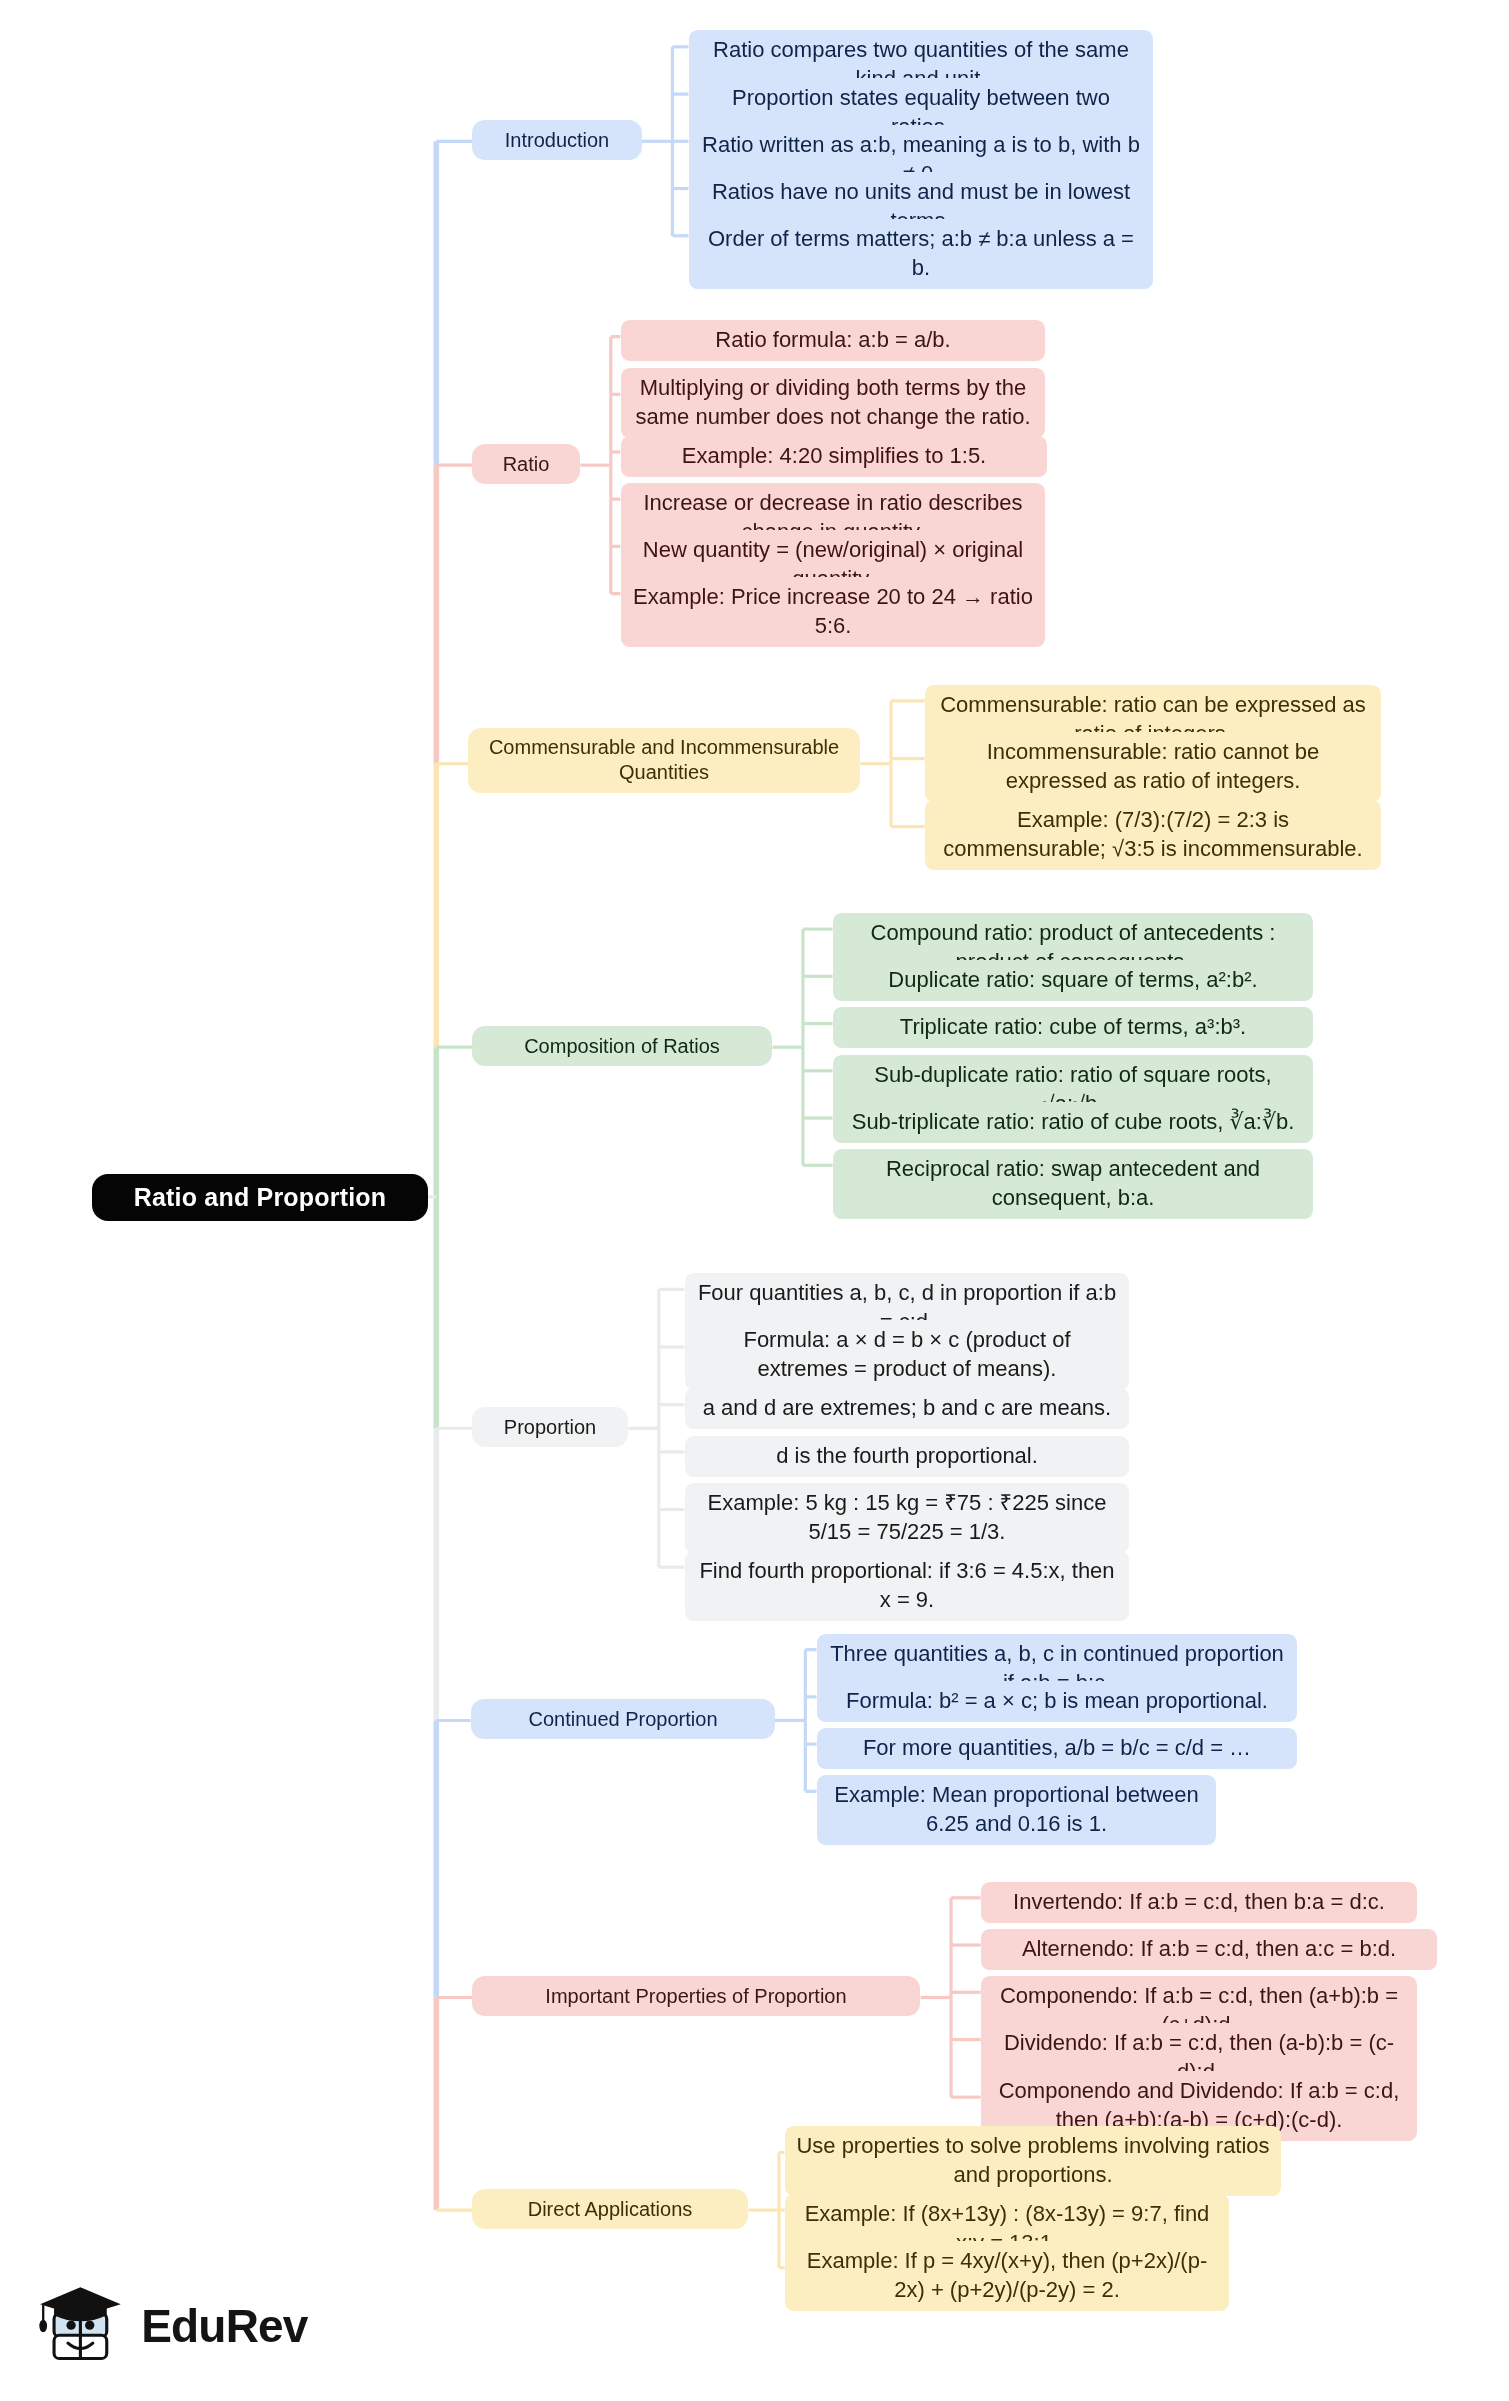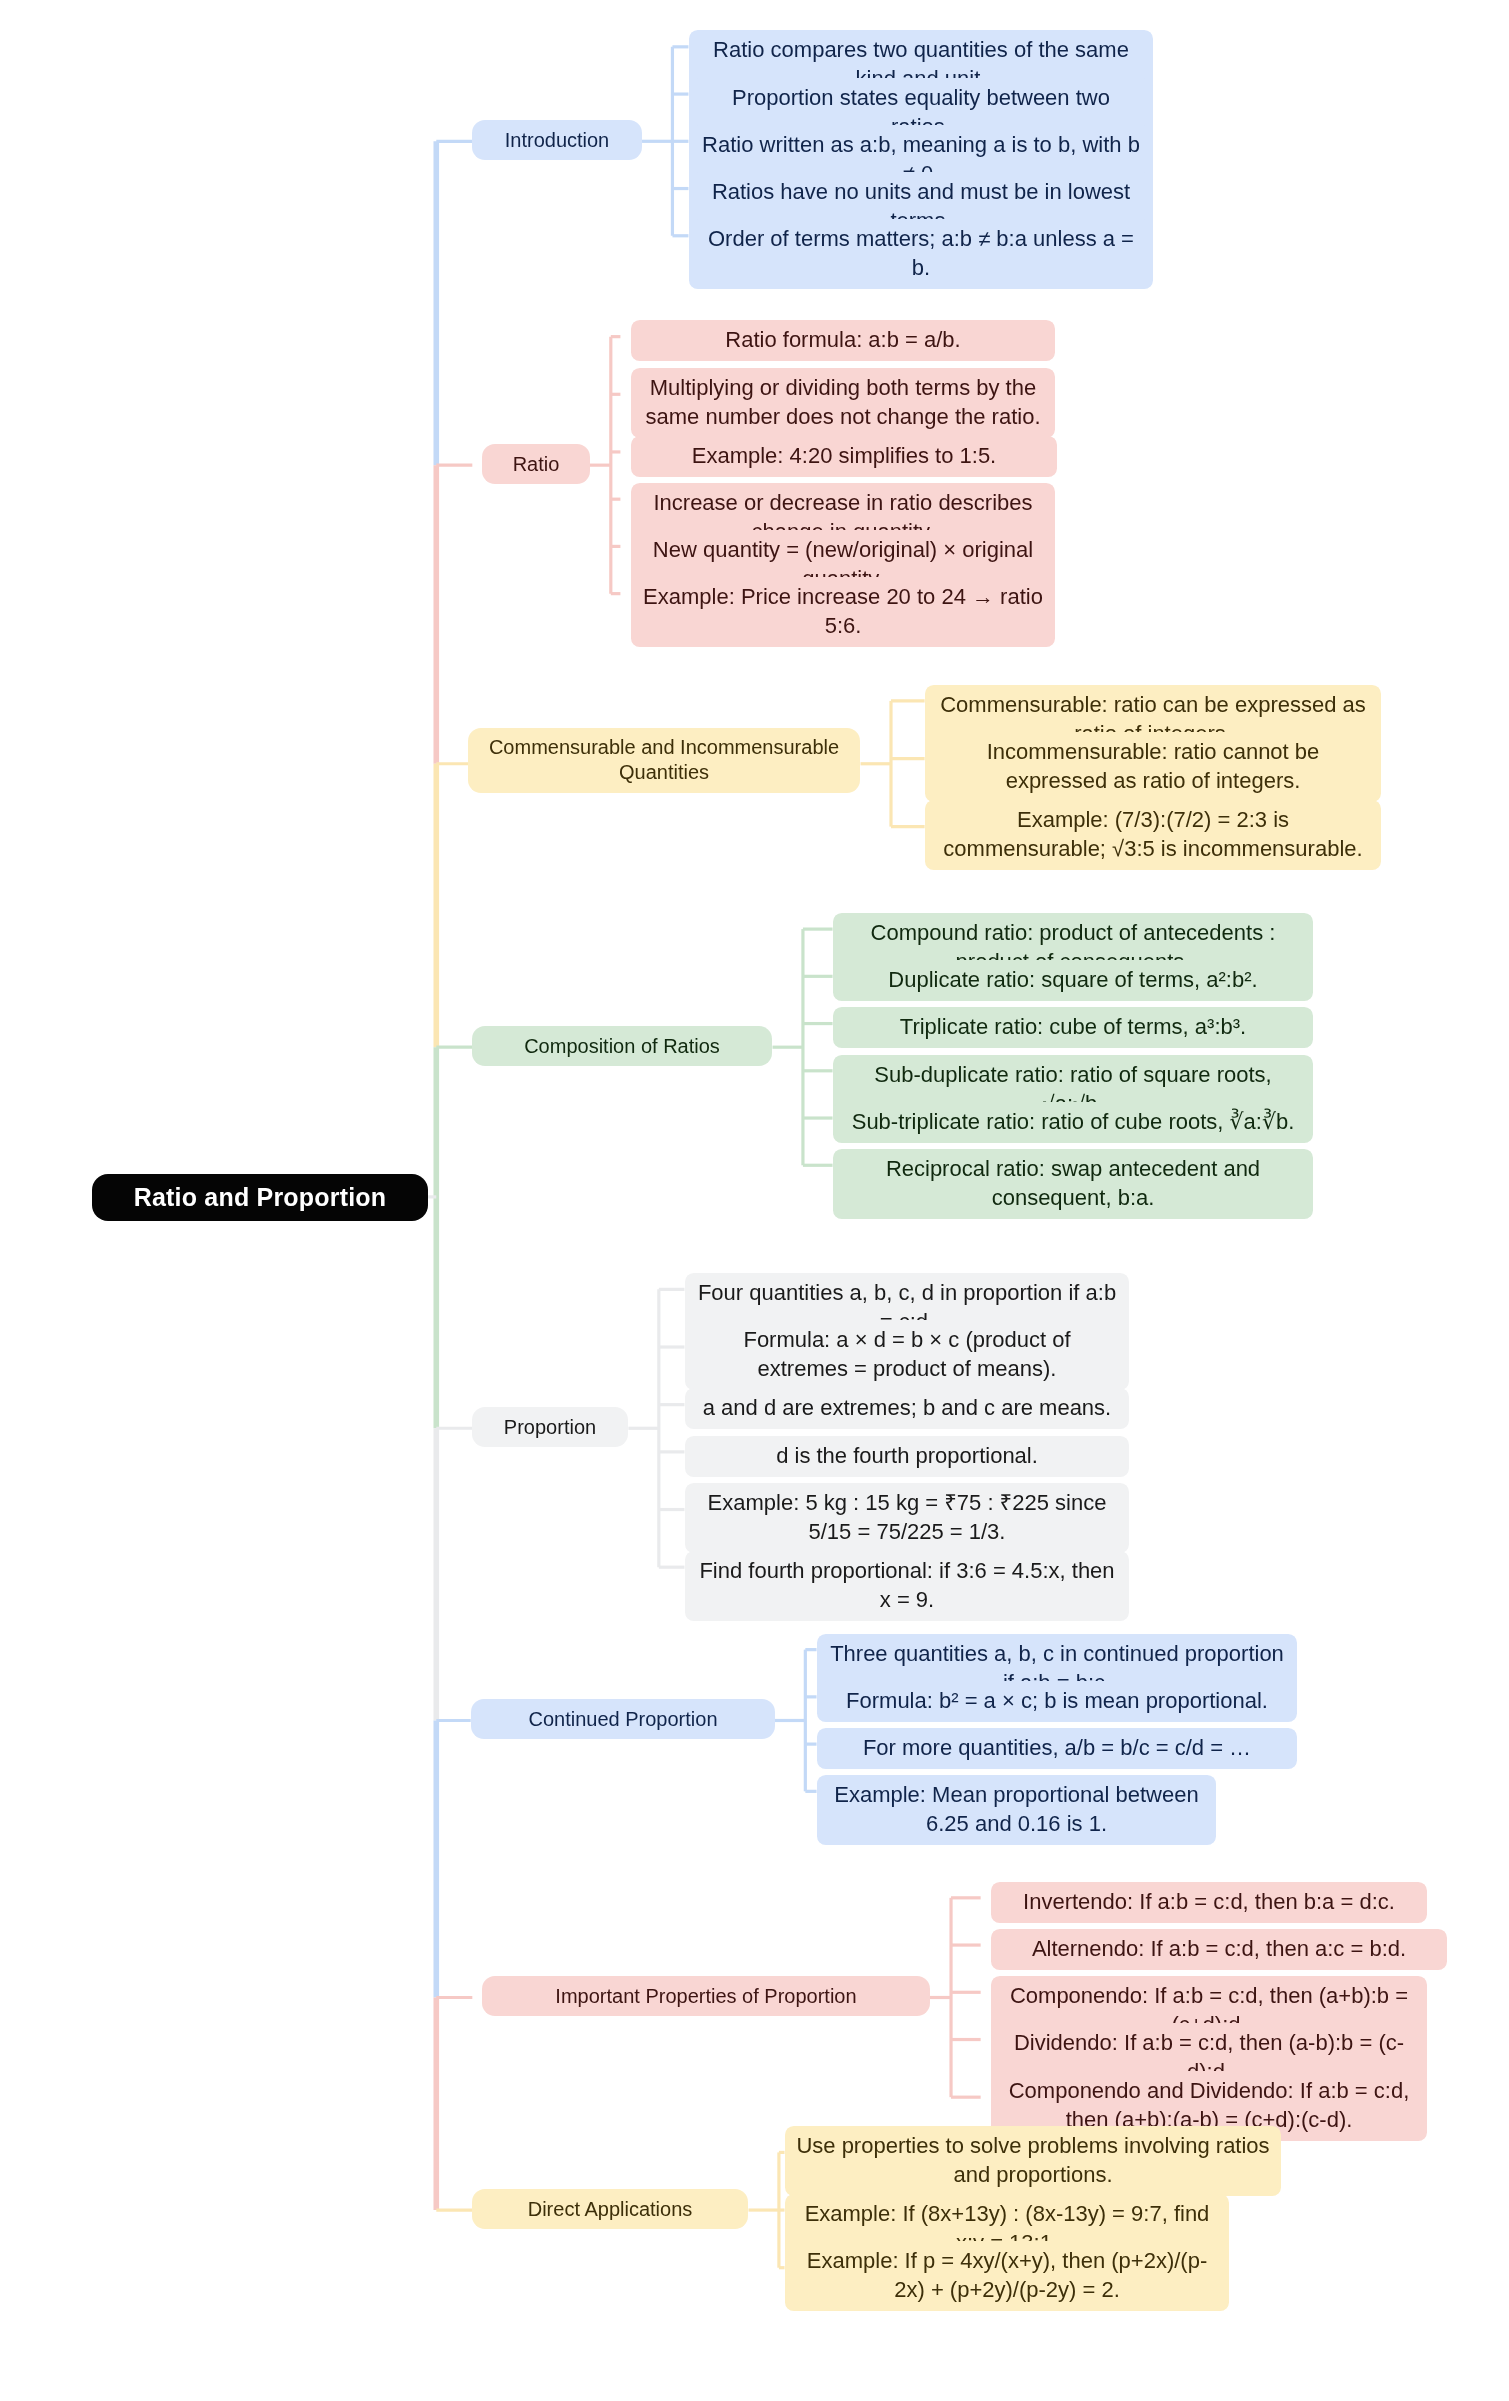"Ratio formula: a:b = a/b." .c-pink { margin-left: 10px -> none }
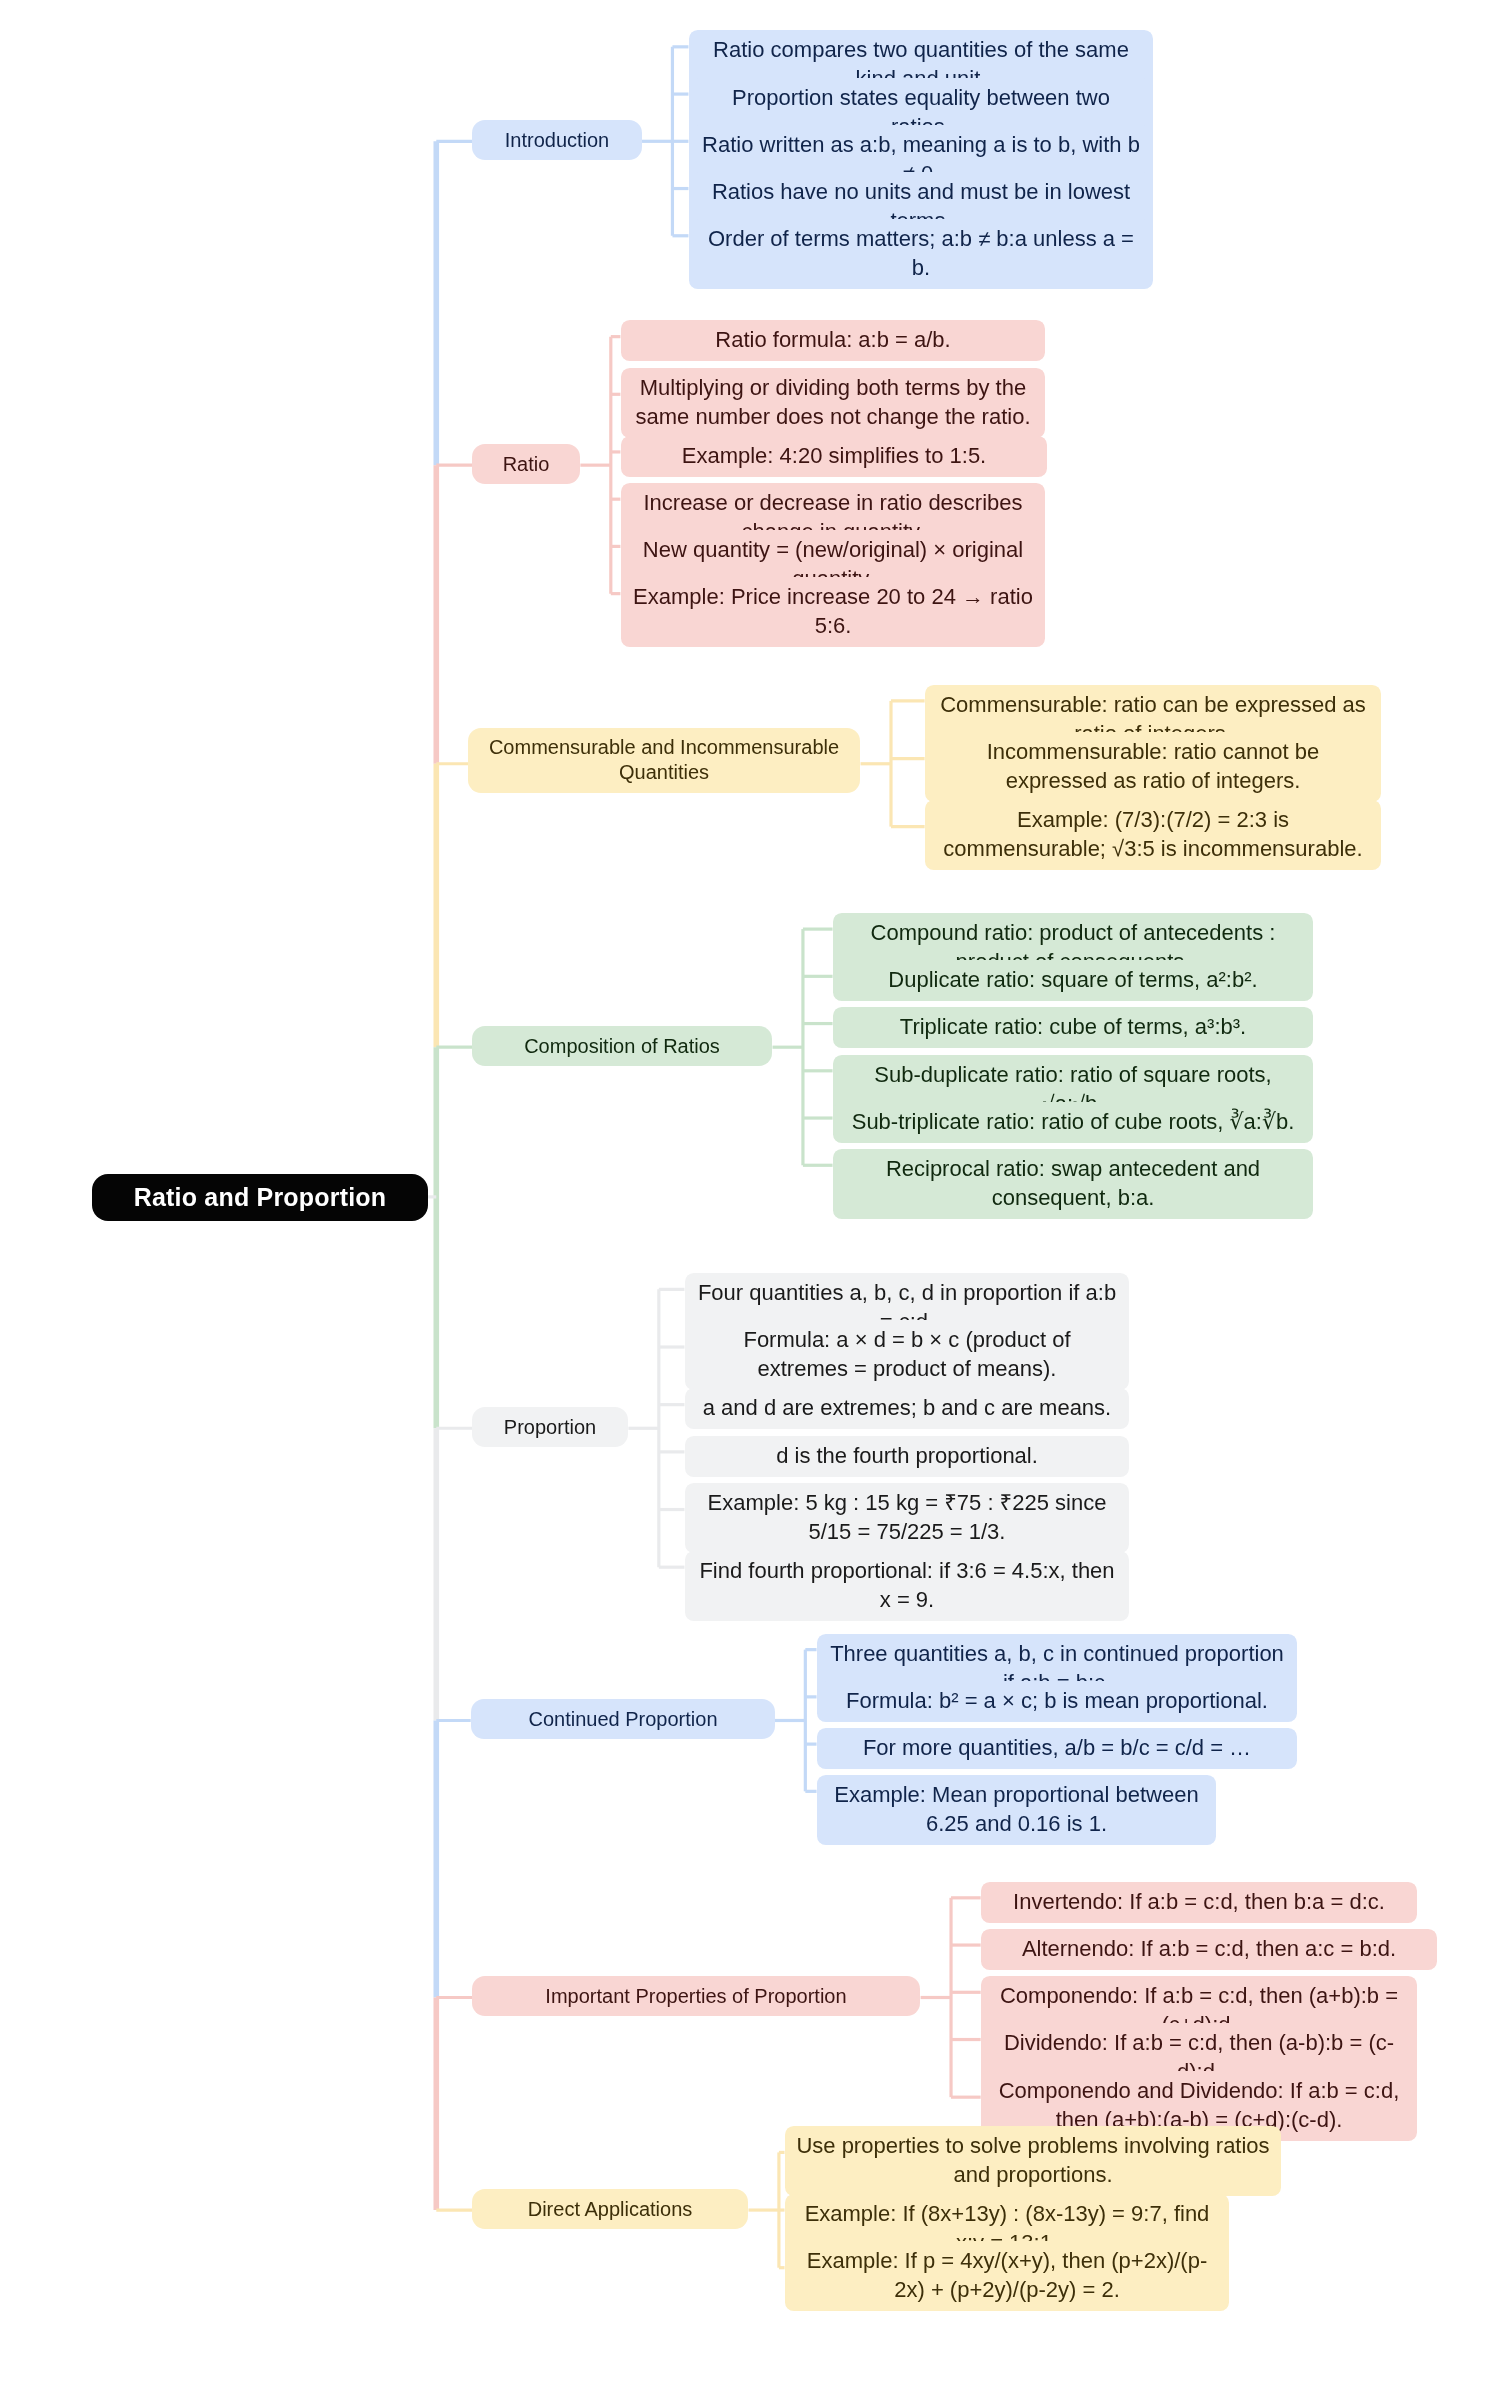"EduRev" div { html: none -> <div> <svg> <rect></rect> <rect></rect> <line></line> <circle></circle> <circle></circle> <path></path> <path></path> <path></path> <polygon></polygon> <path></path> <path></path> <ellipse></ellipse> </svg> <div>EduRev</div> </div> }
